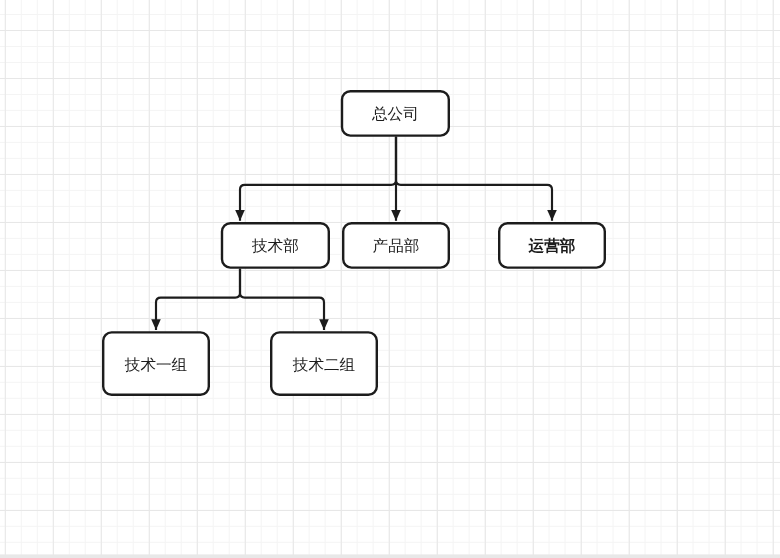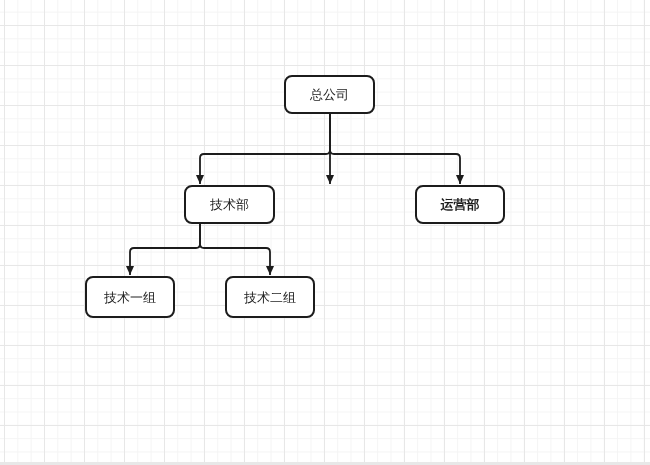"产品部" div.node { html: none -> <div> <span>产品部</span> </div> }
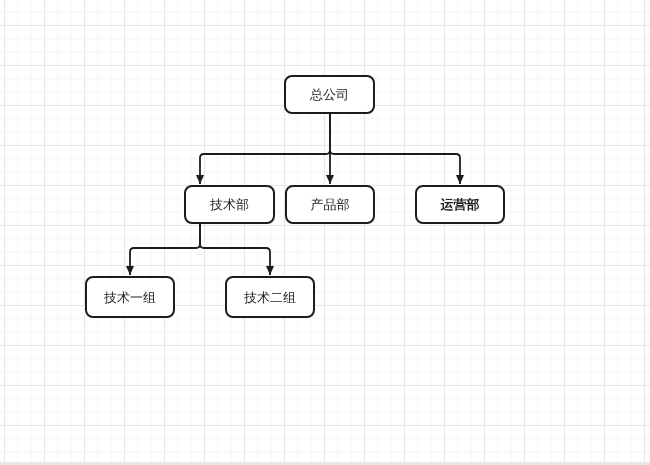"技术一组" div.node { height: 42px -> 54px }
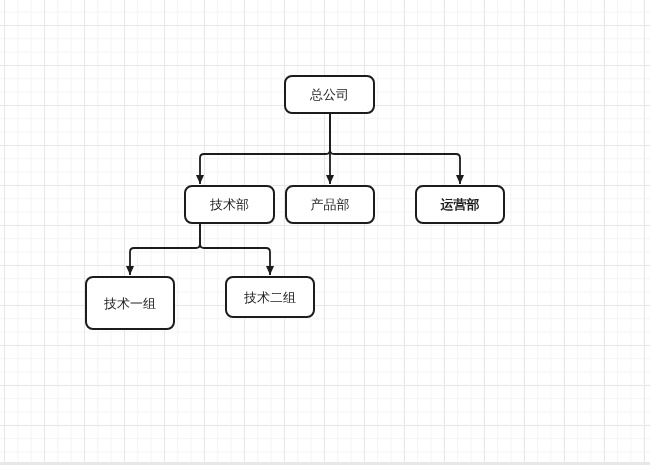"技术二组" div.node { height: 42px -> 54px }
